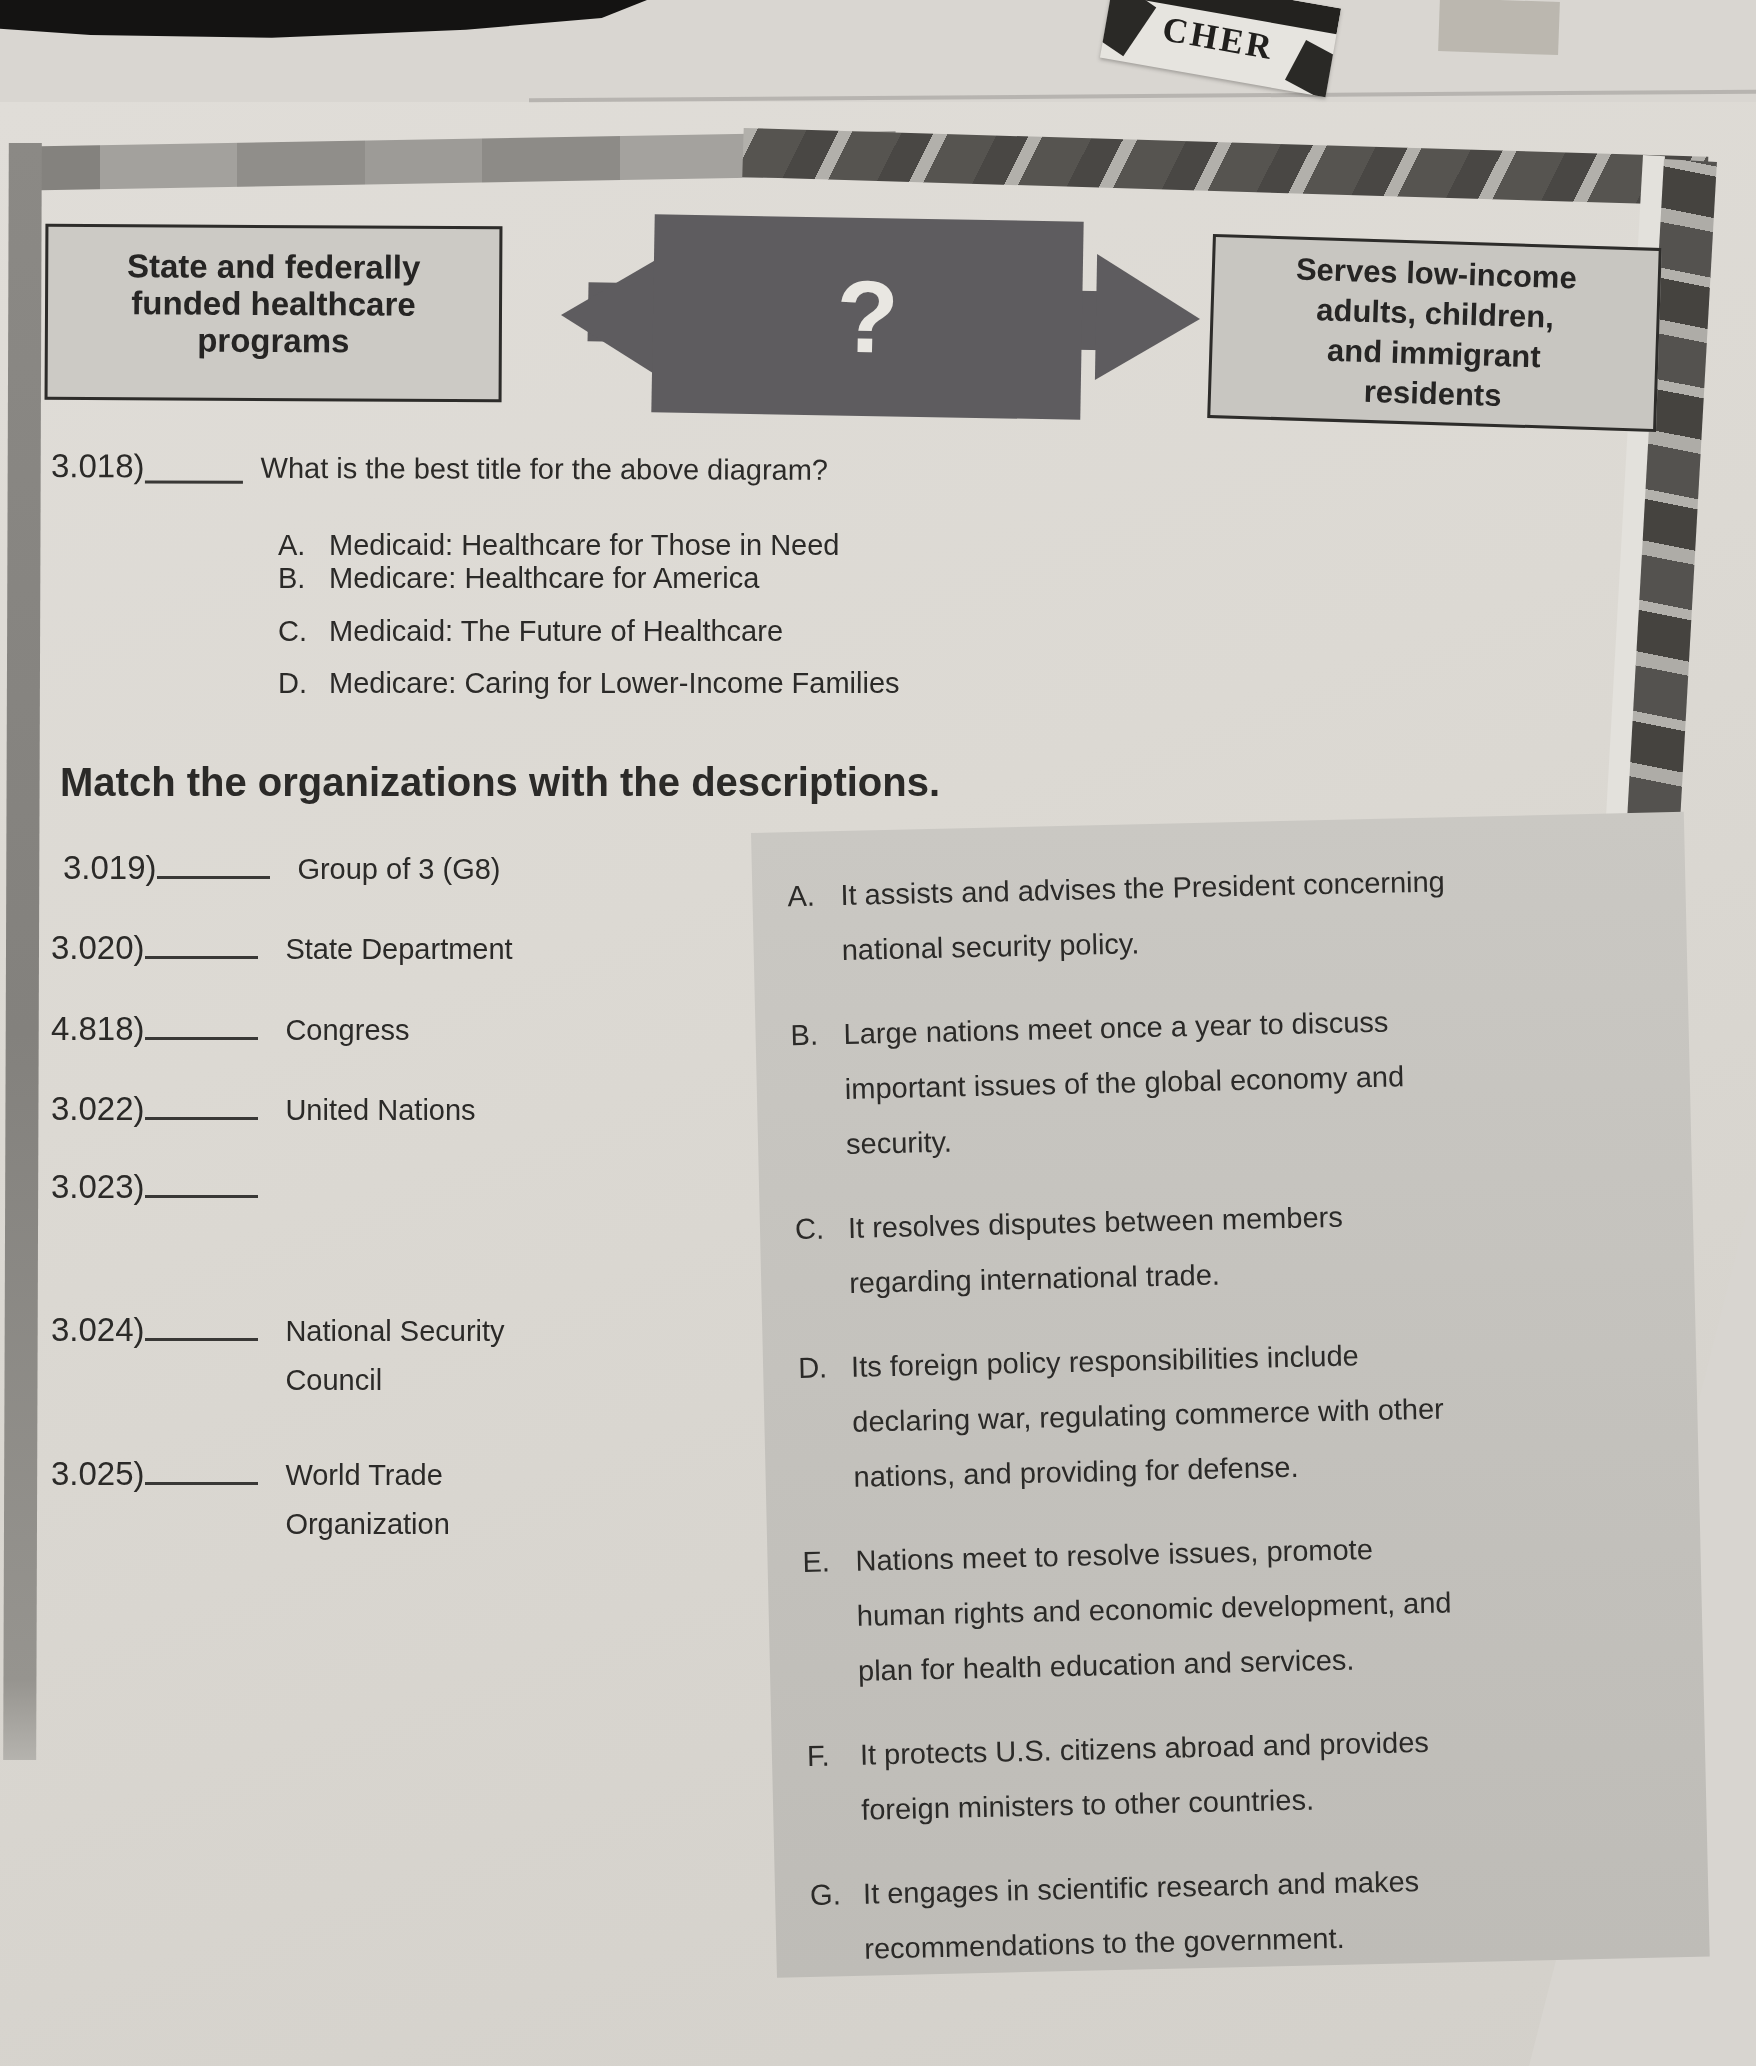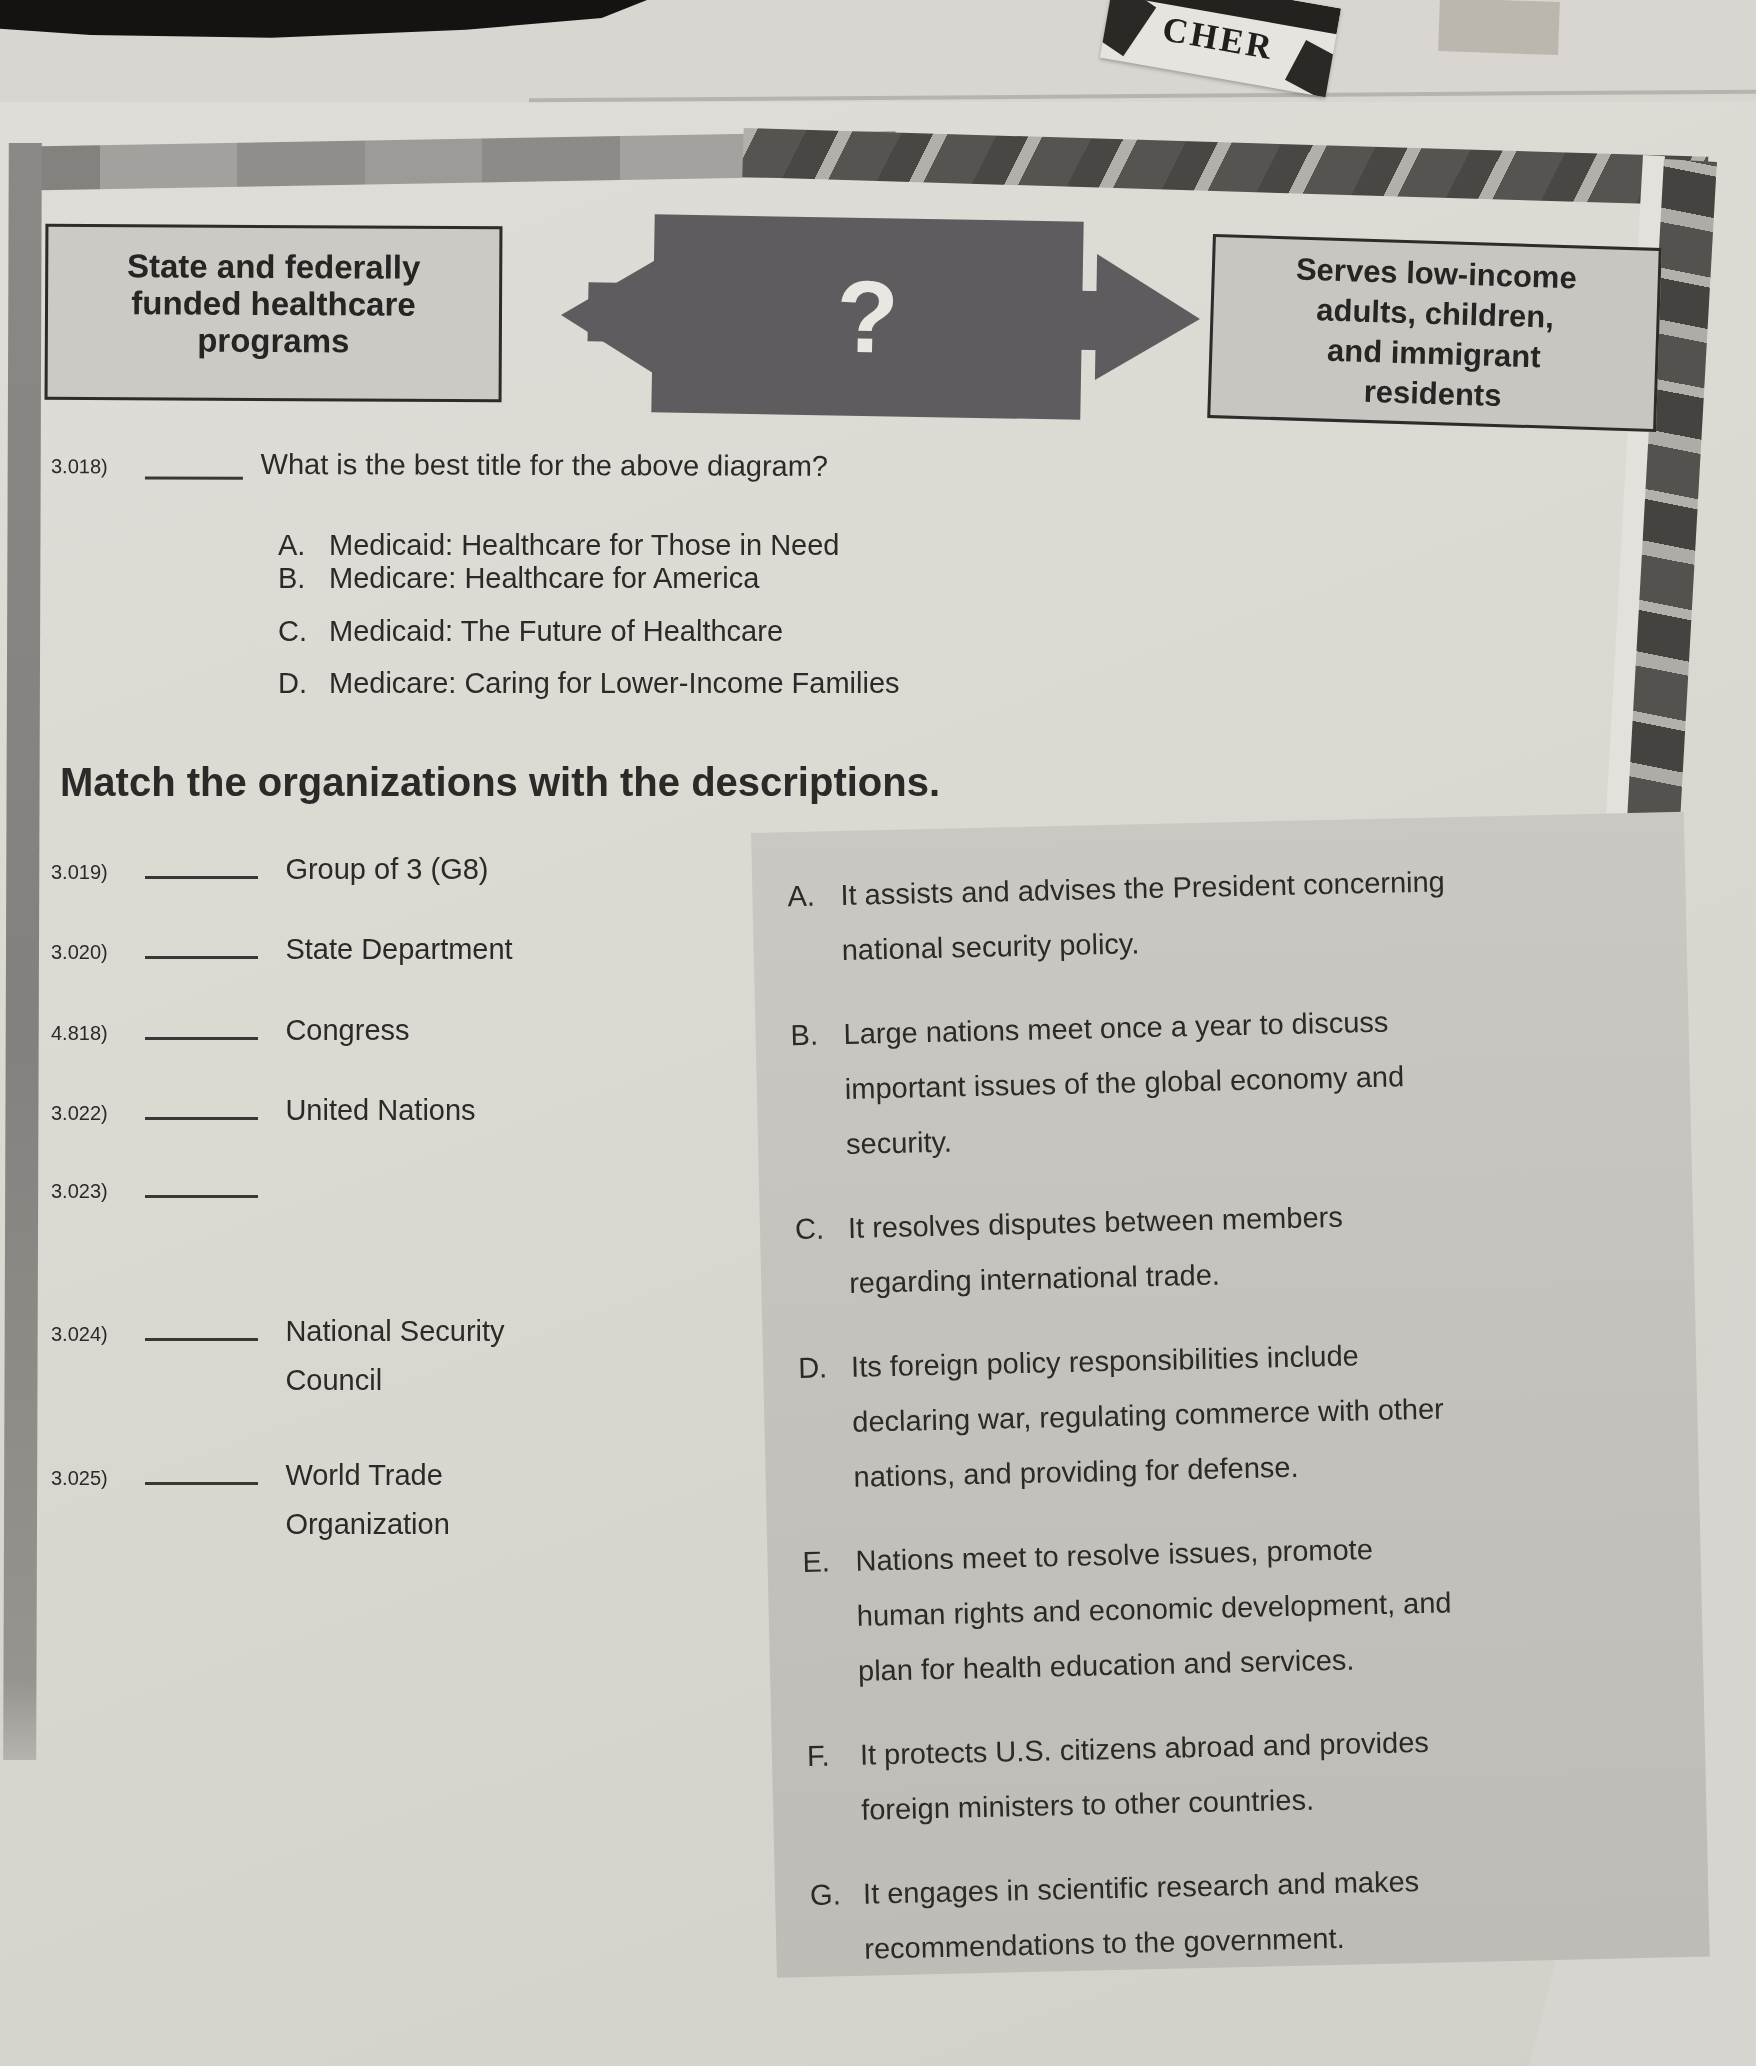"3.018)" .qnum { font-size: 20px -> 33px }
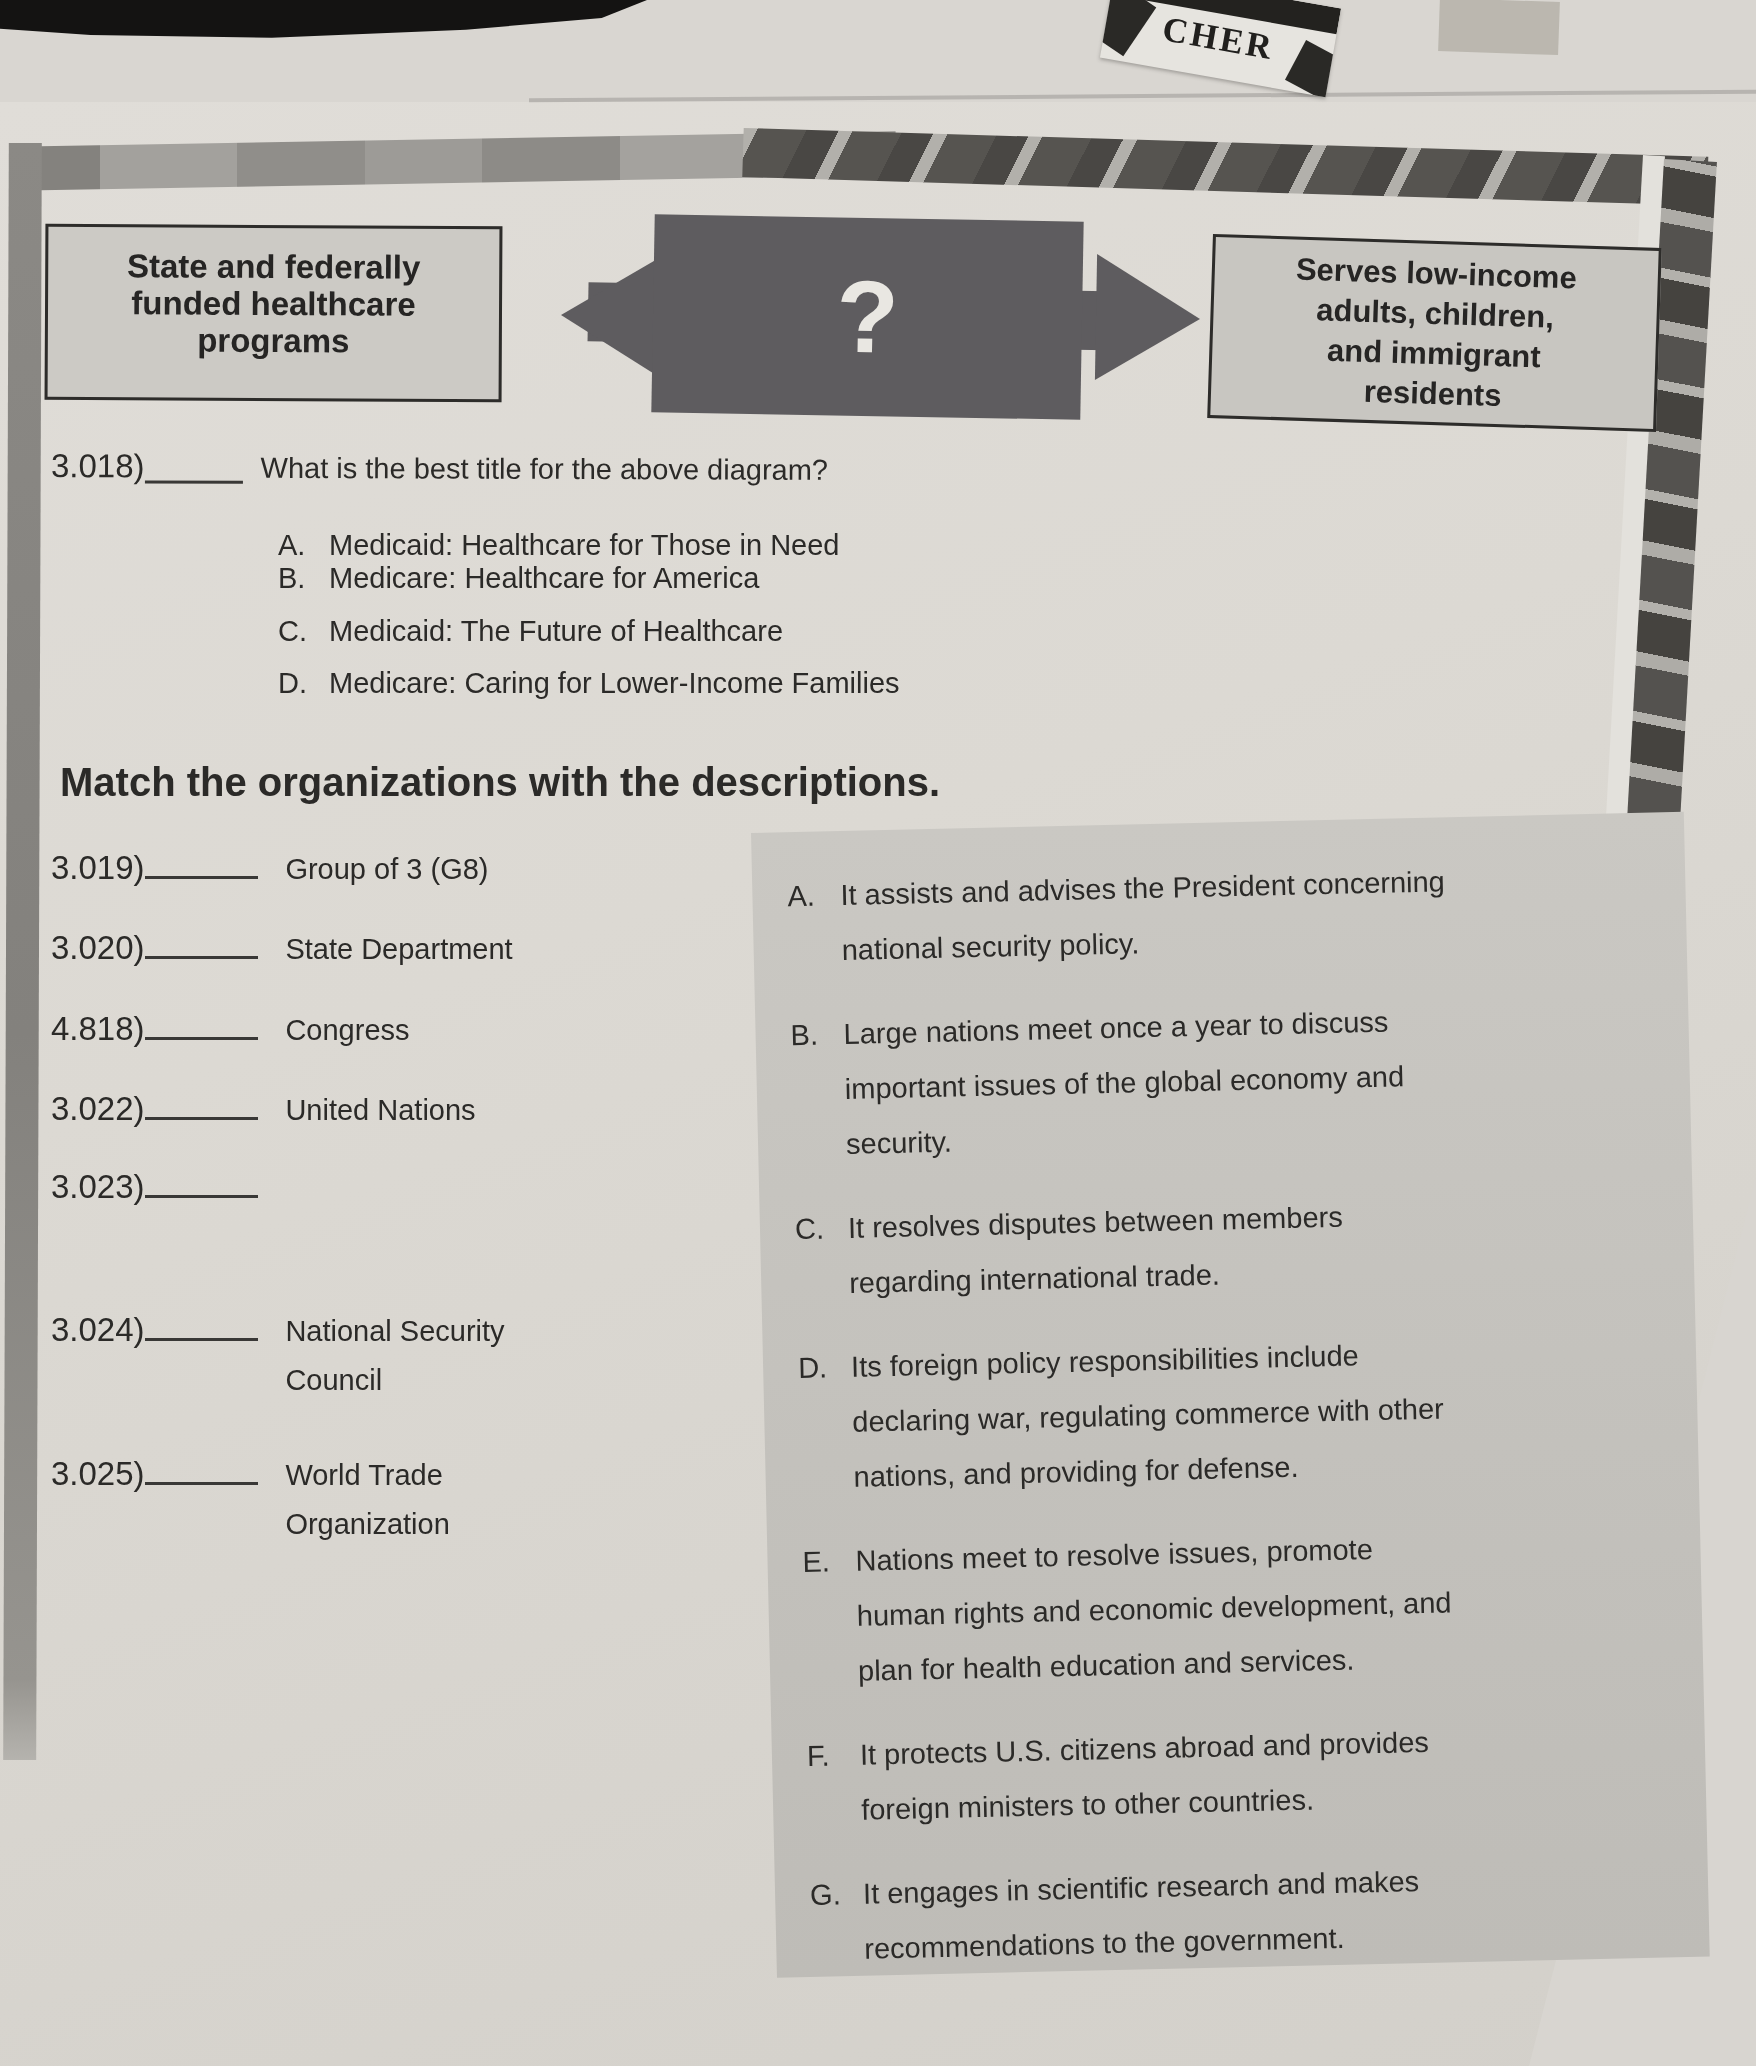"3.019)" #mi-0 { margin-left: none -> 12px }
